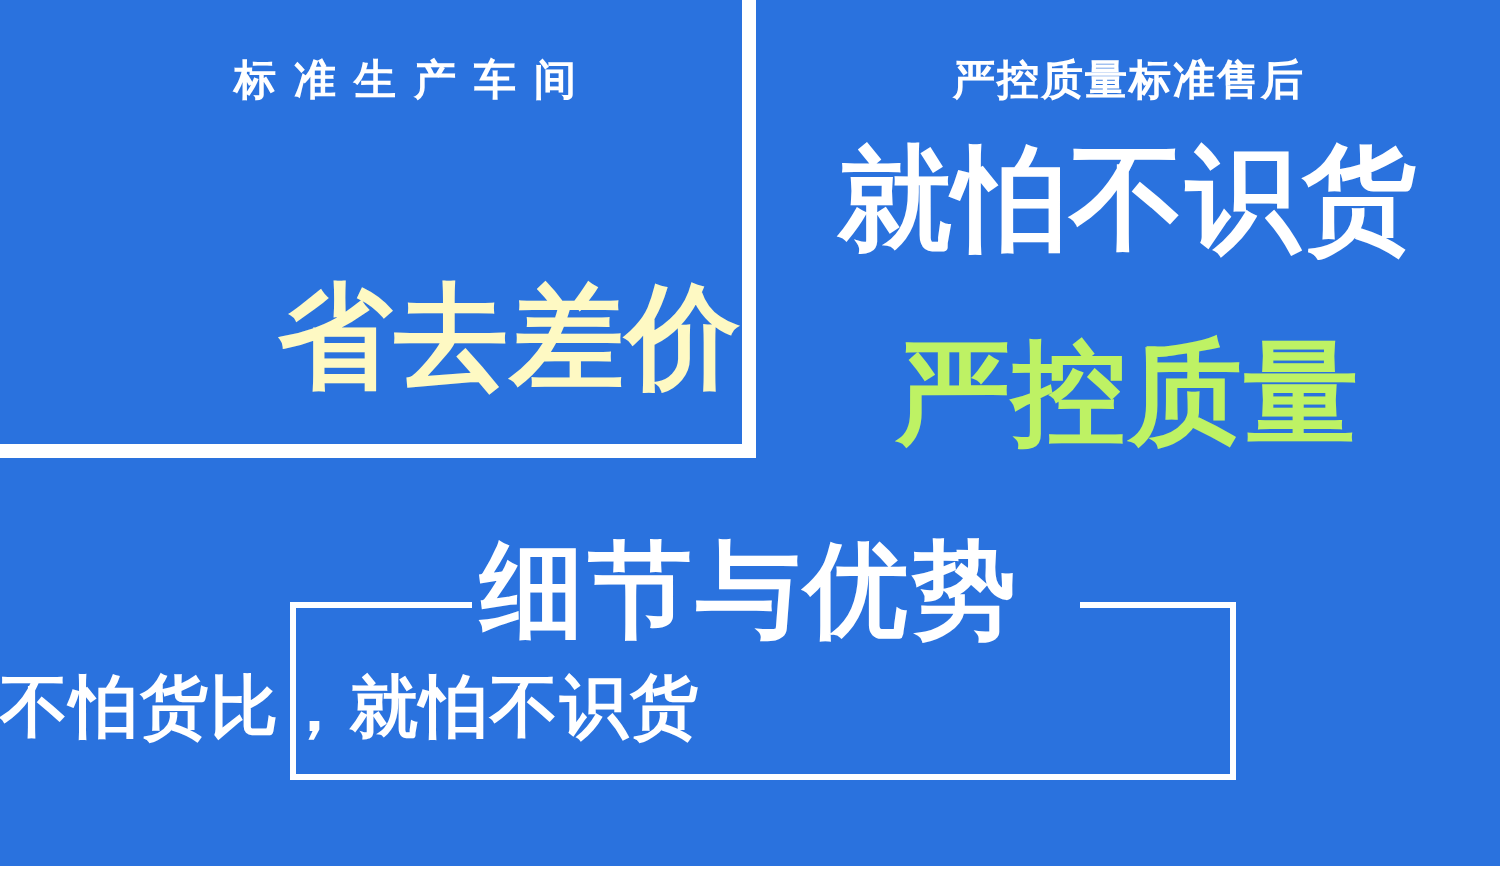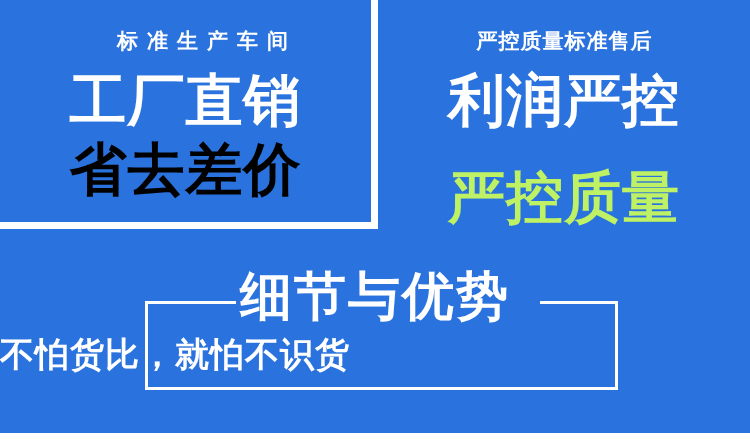"工厂直销" div.headline { html: <div>工厂直销</div> -> none }
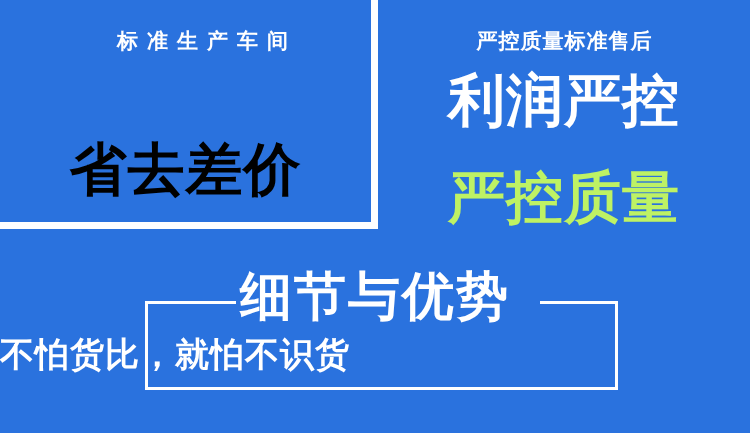"利润严控" div.headline { text: 利润严控 -> 就怕不识货 }
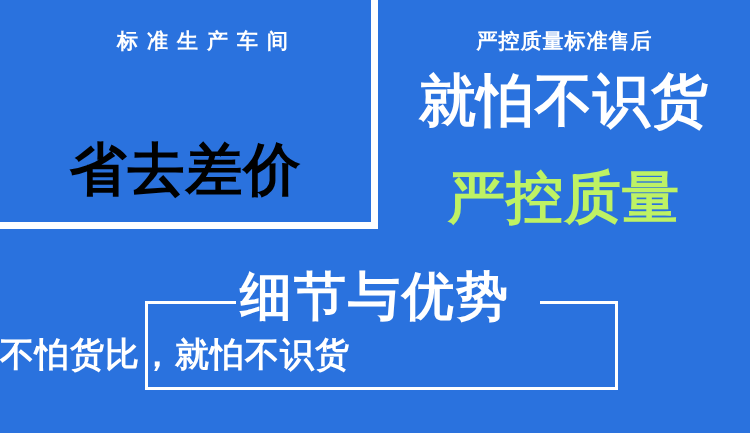"省去差价" div.headline { color: #000000 -> #fef9c3; text-align: none -> right }
